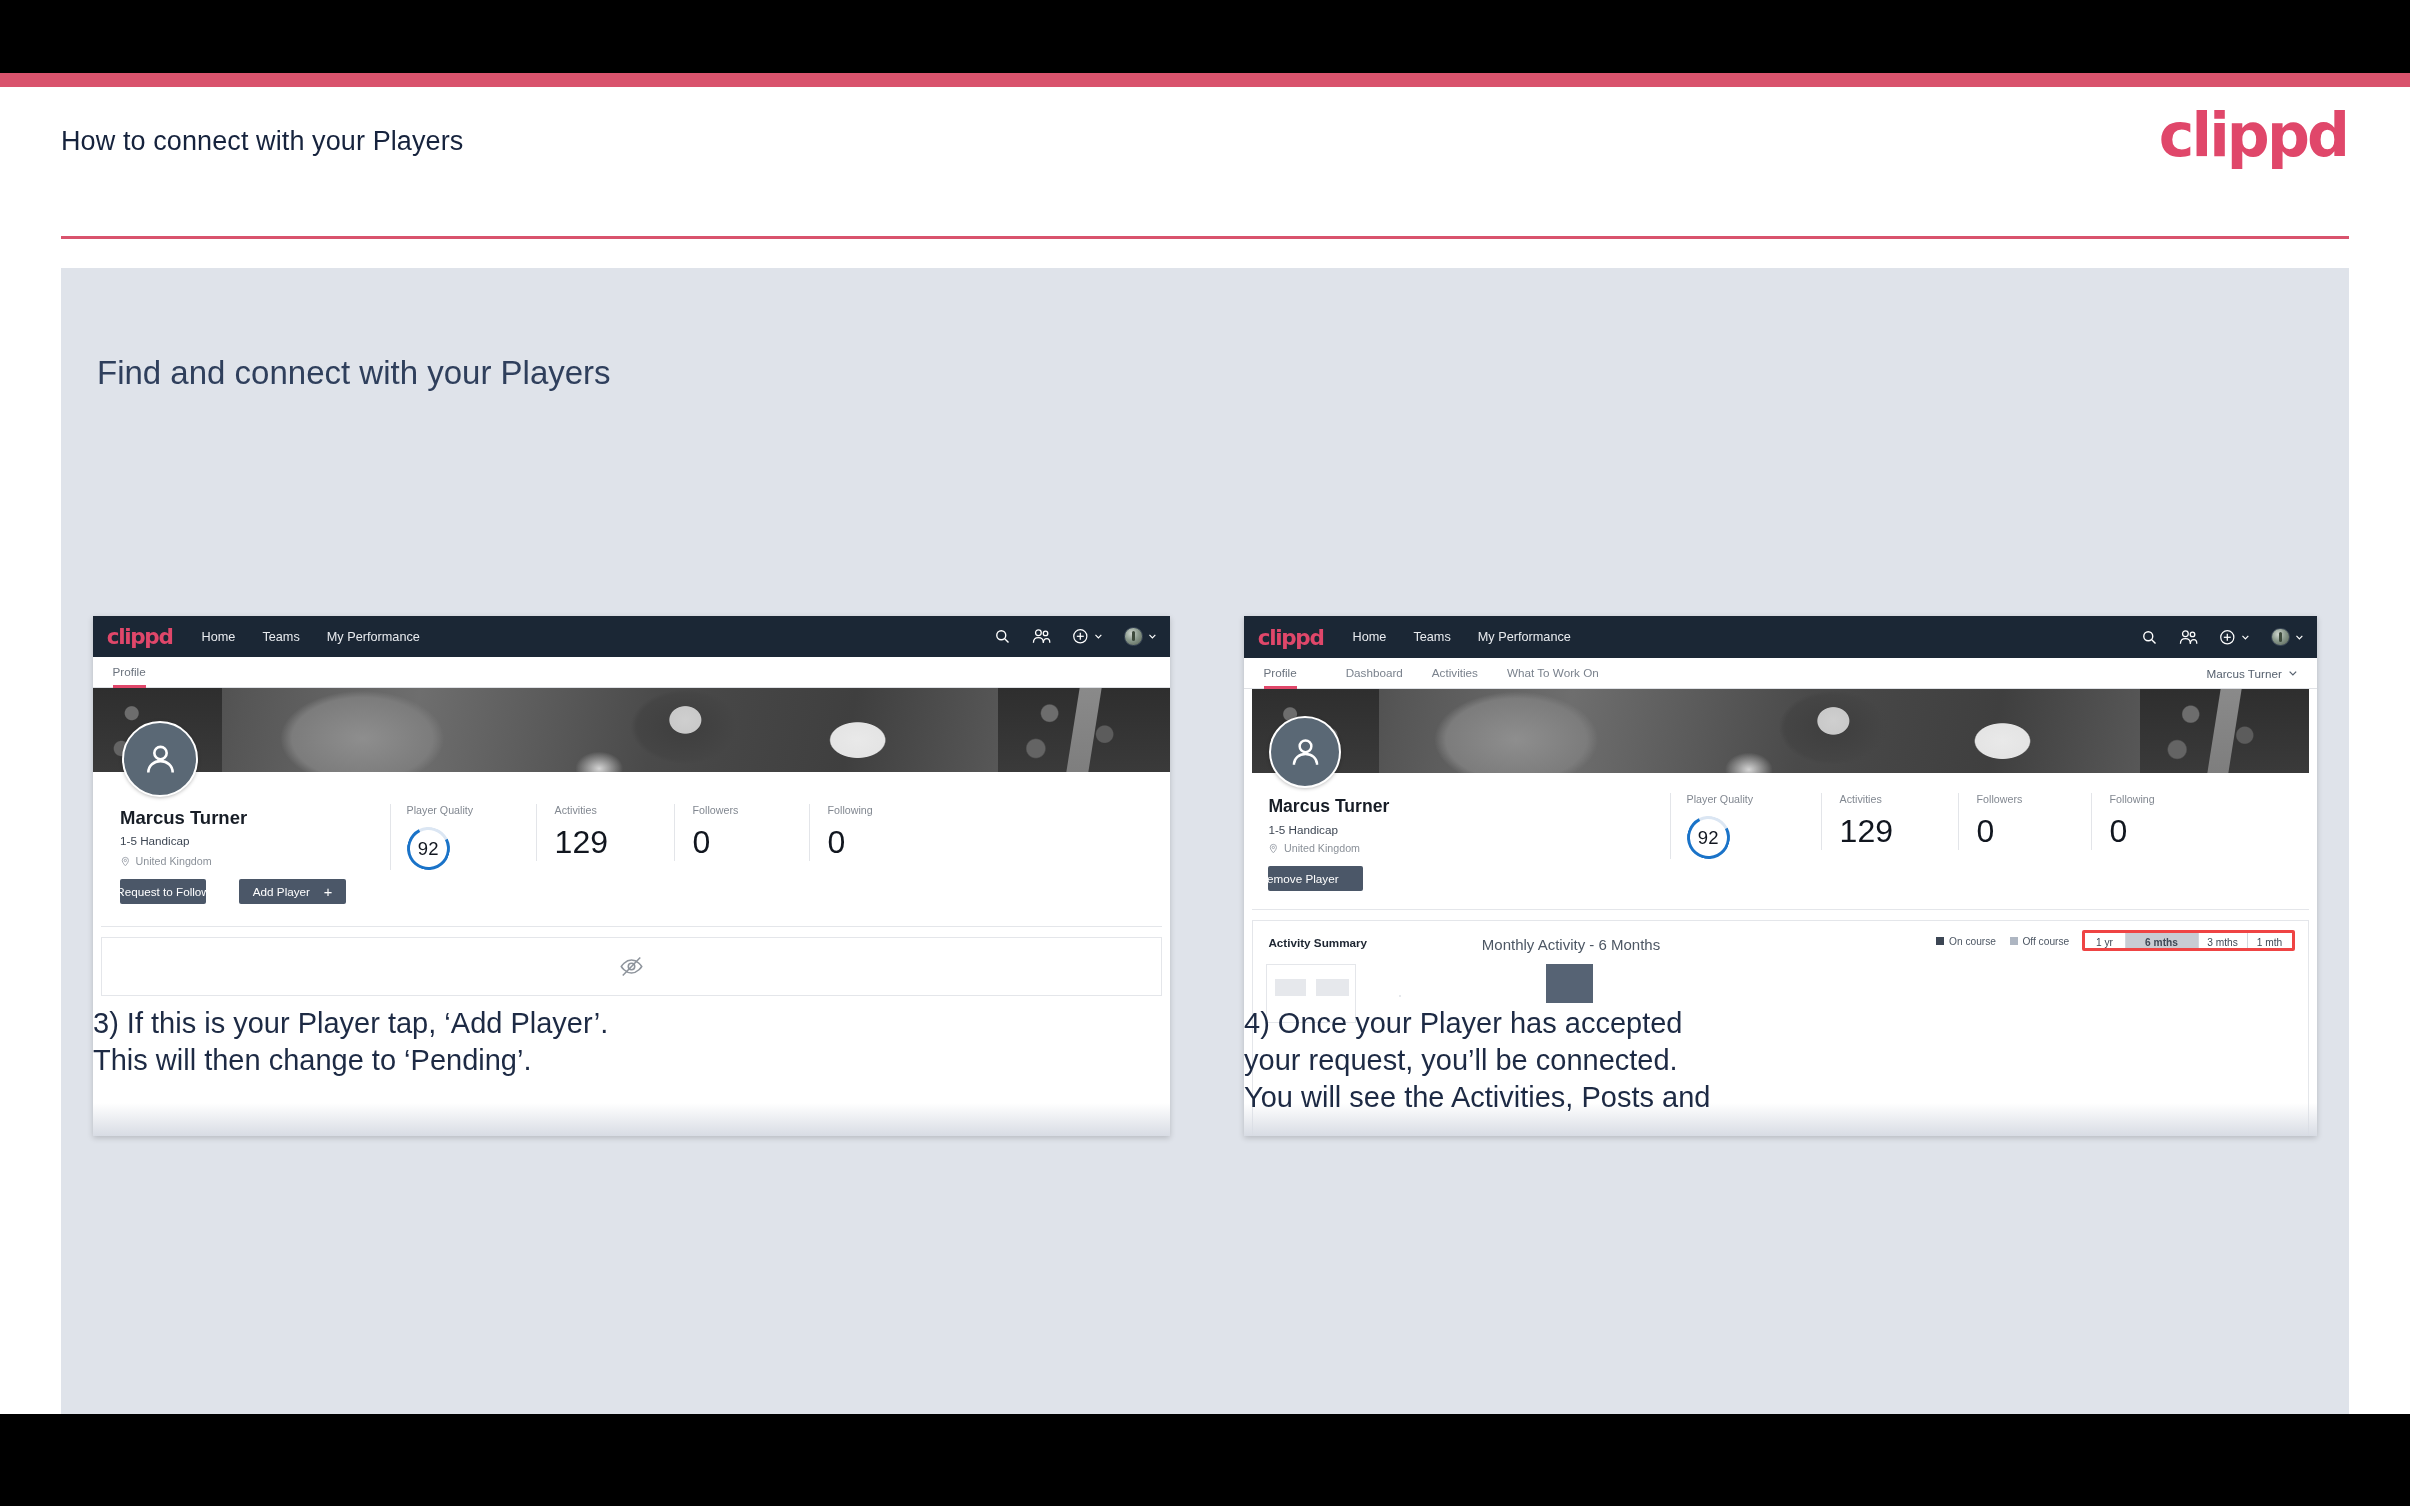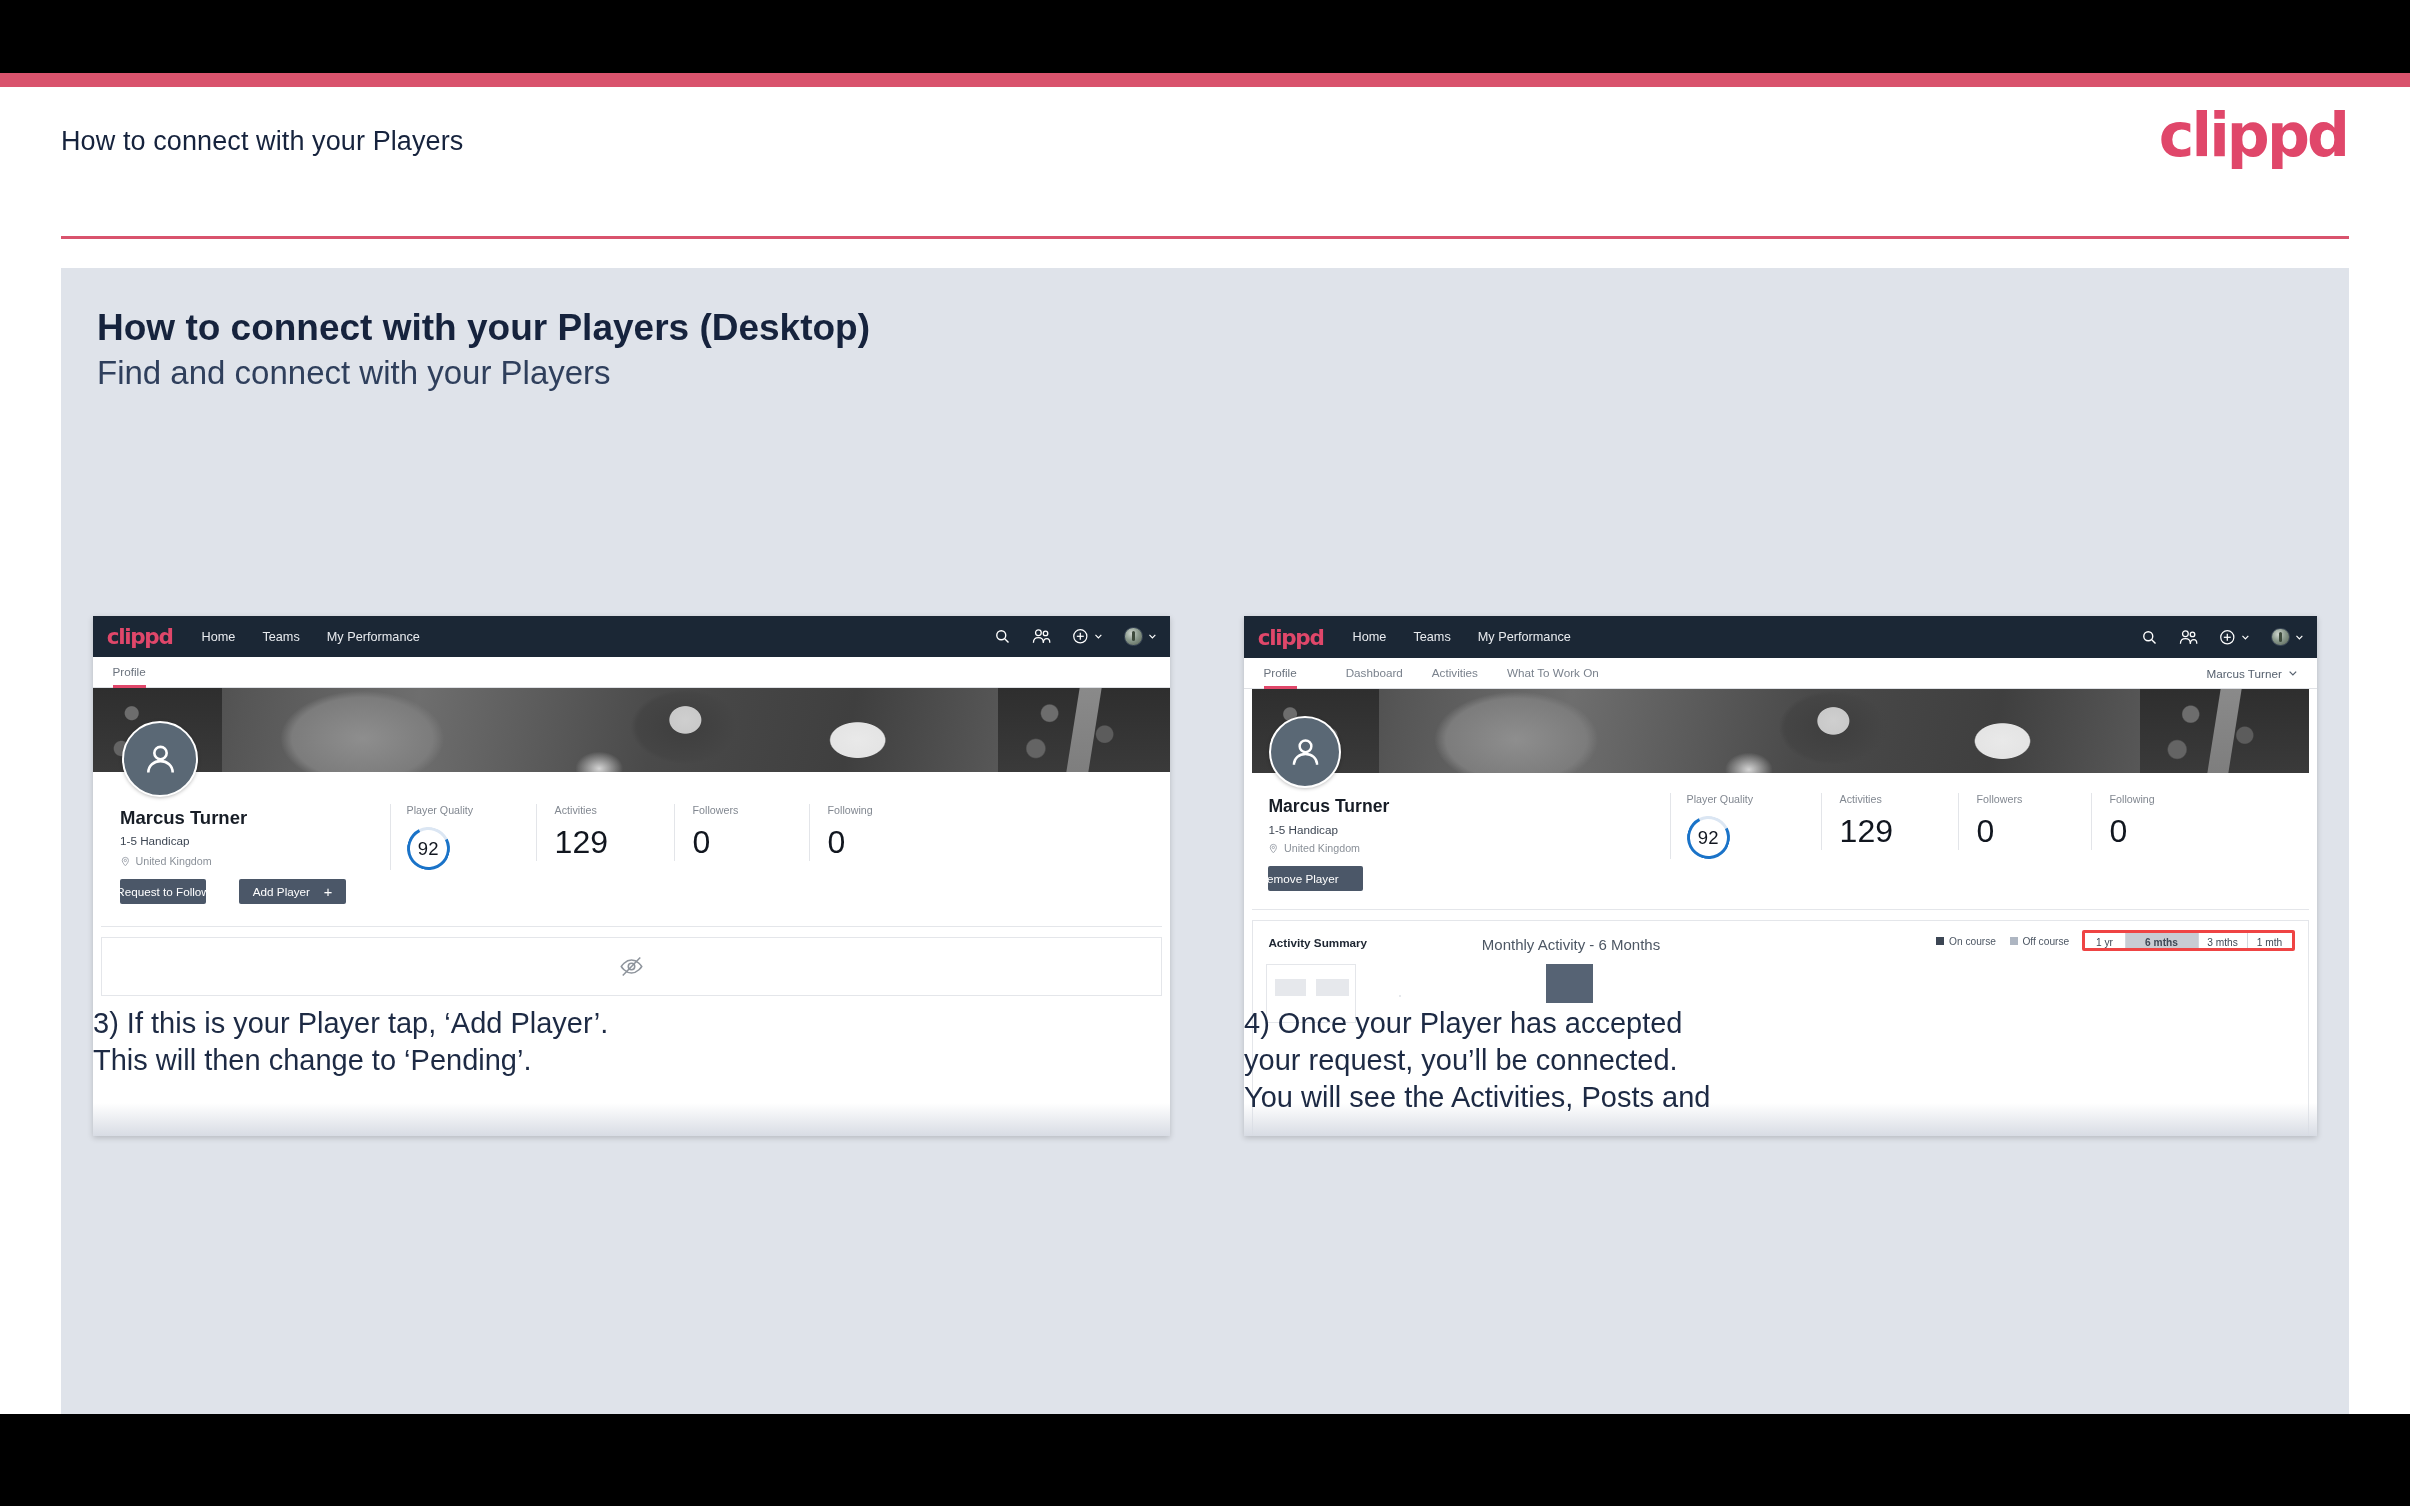"How to connect with your Players (Desktop)" div.panel-title { html: <div>How to connect with your Players (Desktop)</div> -> none }
